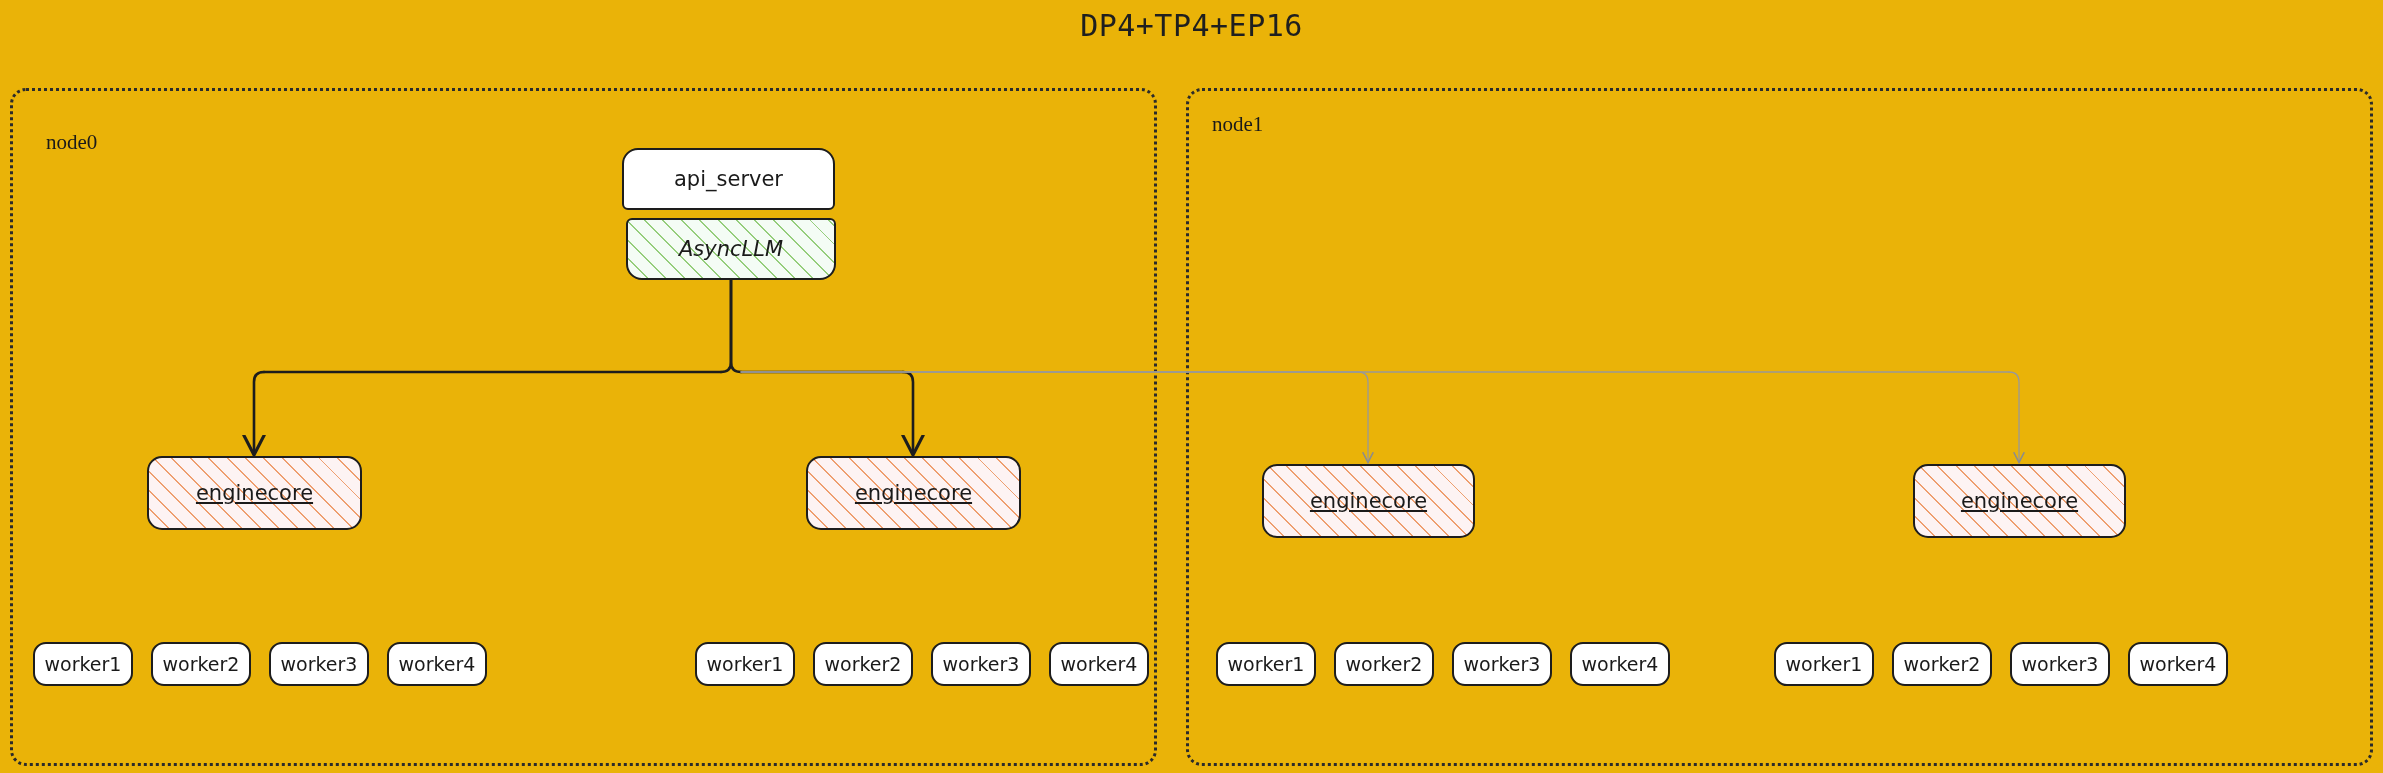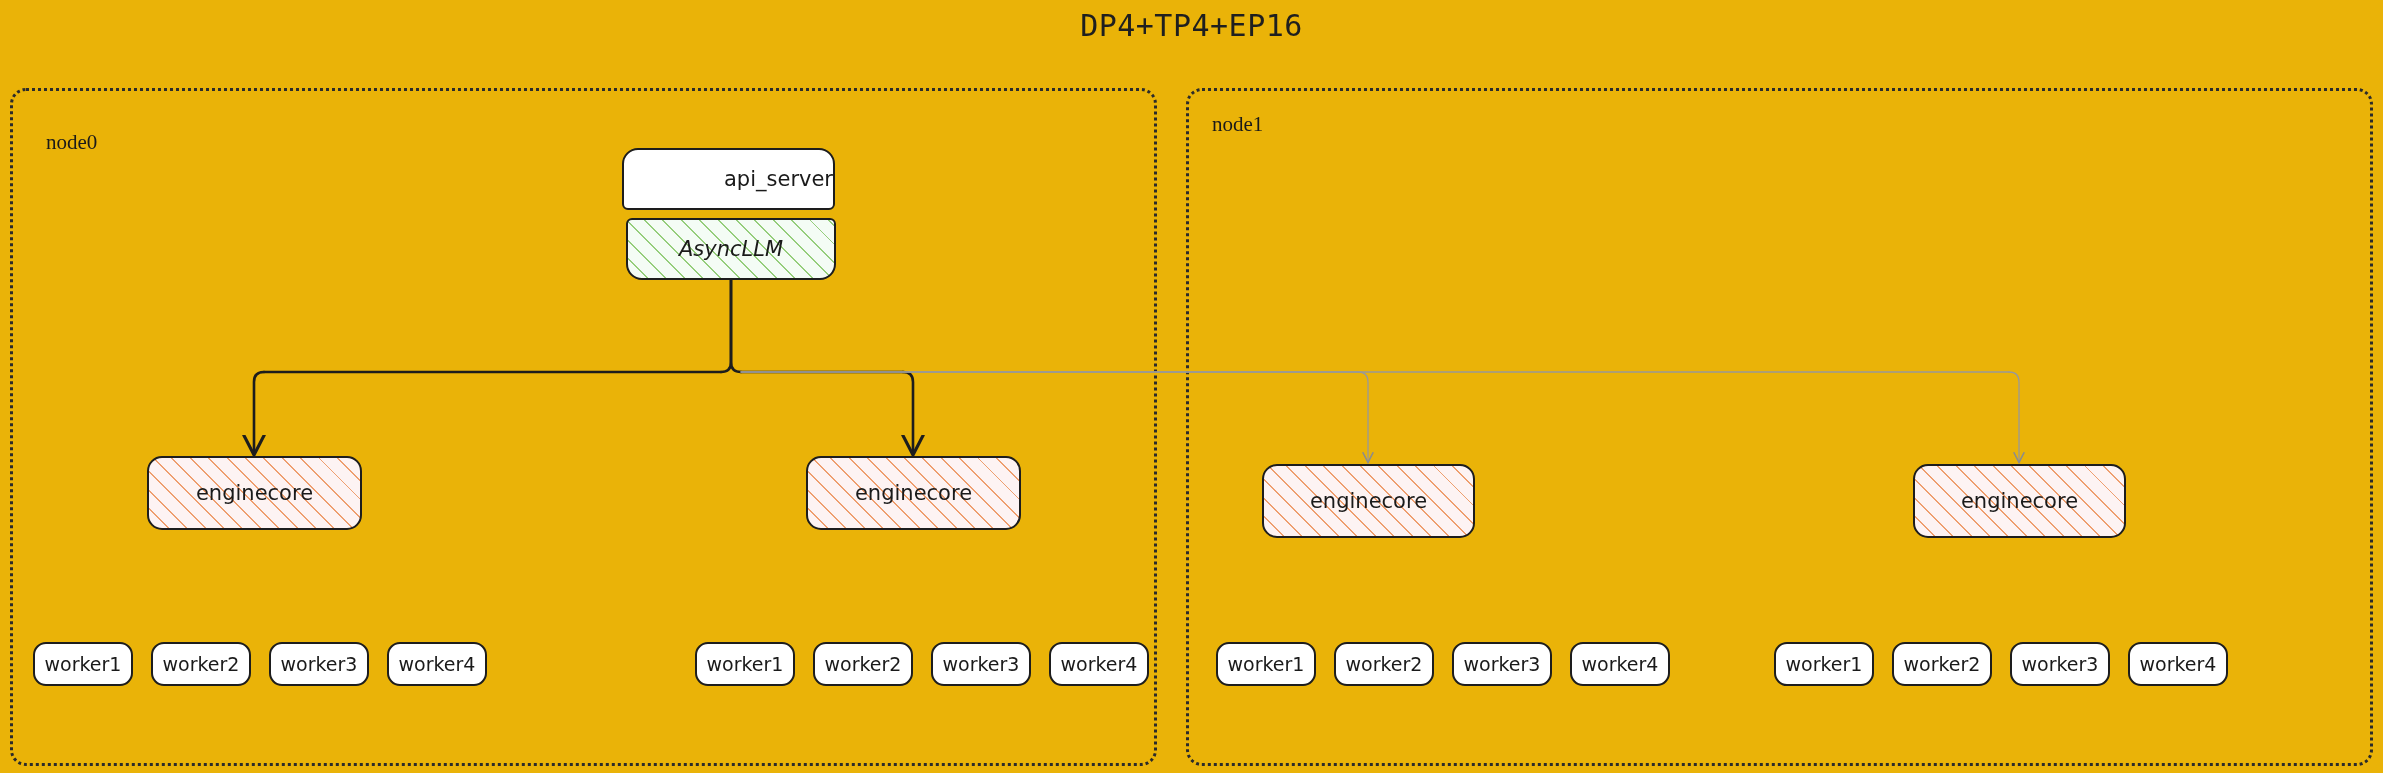"api_server" .node.api-server { justify-content: flex-end -> none }
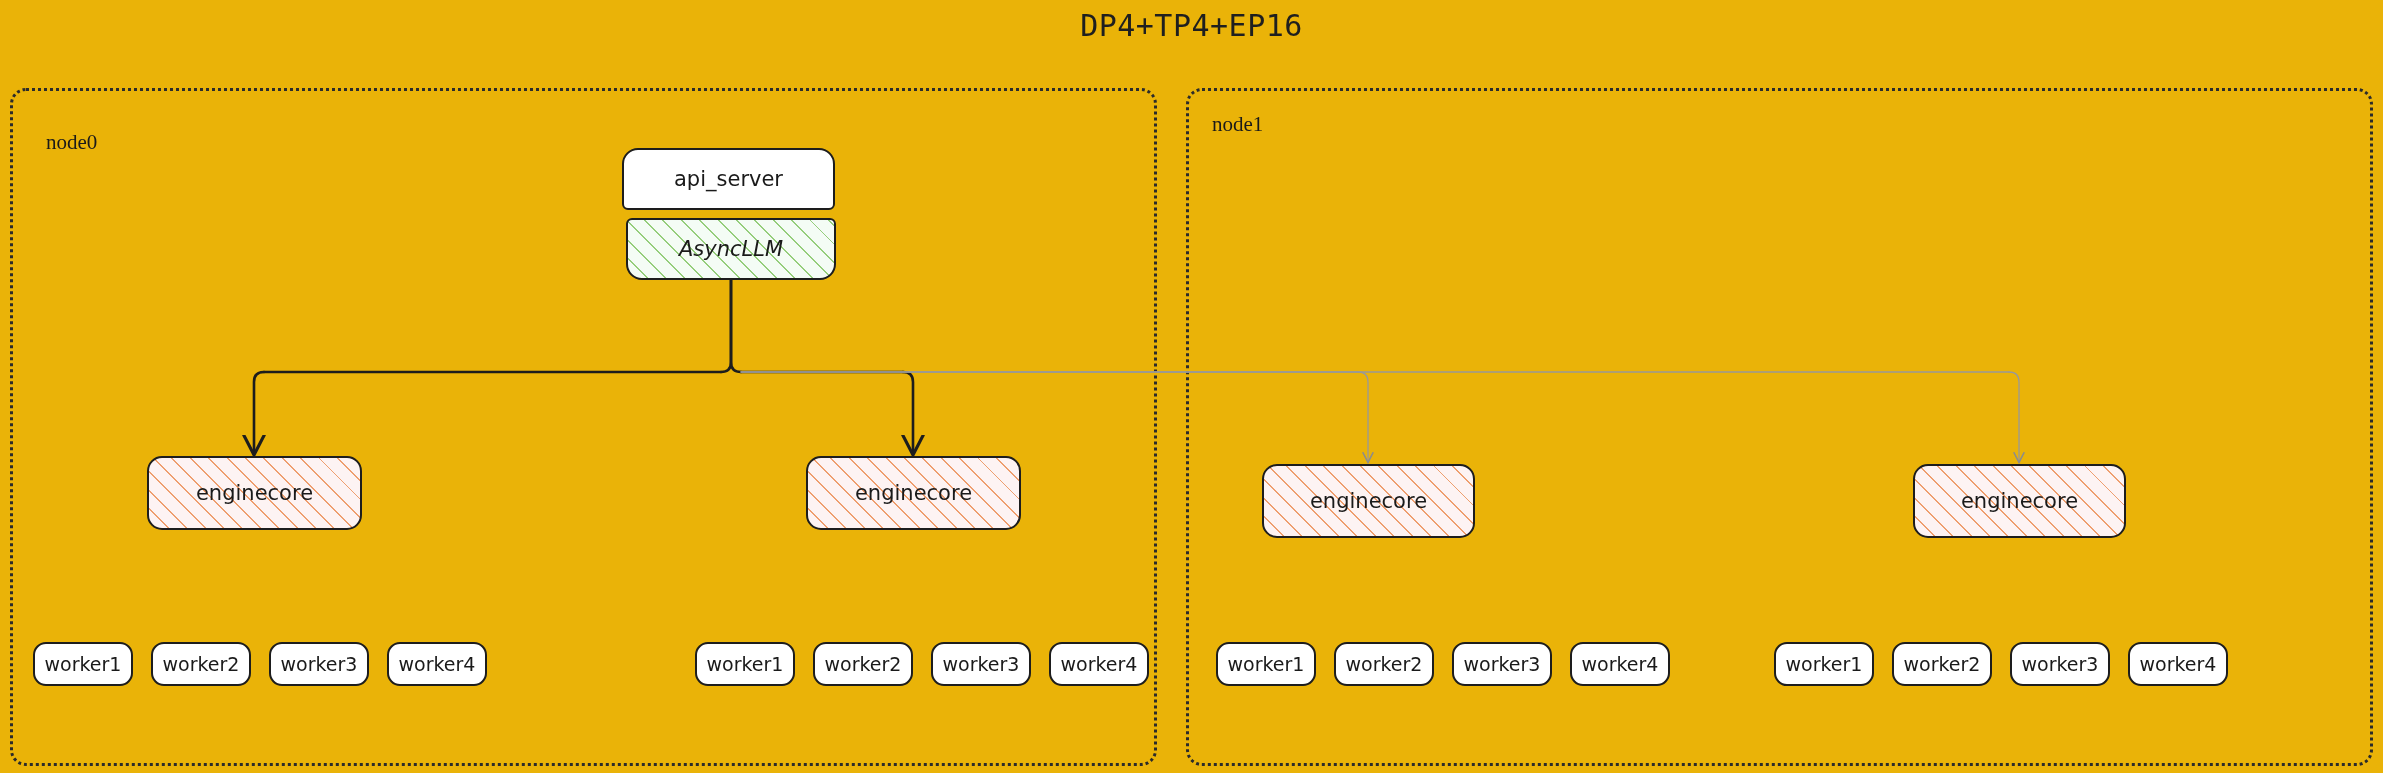"enginecore" .node.enginecore { text-decoration: none -> underline }
